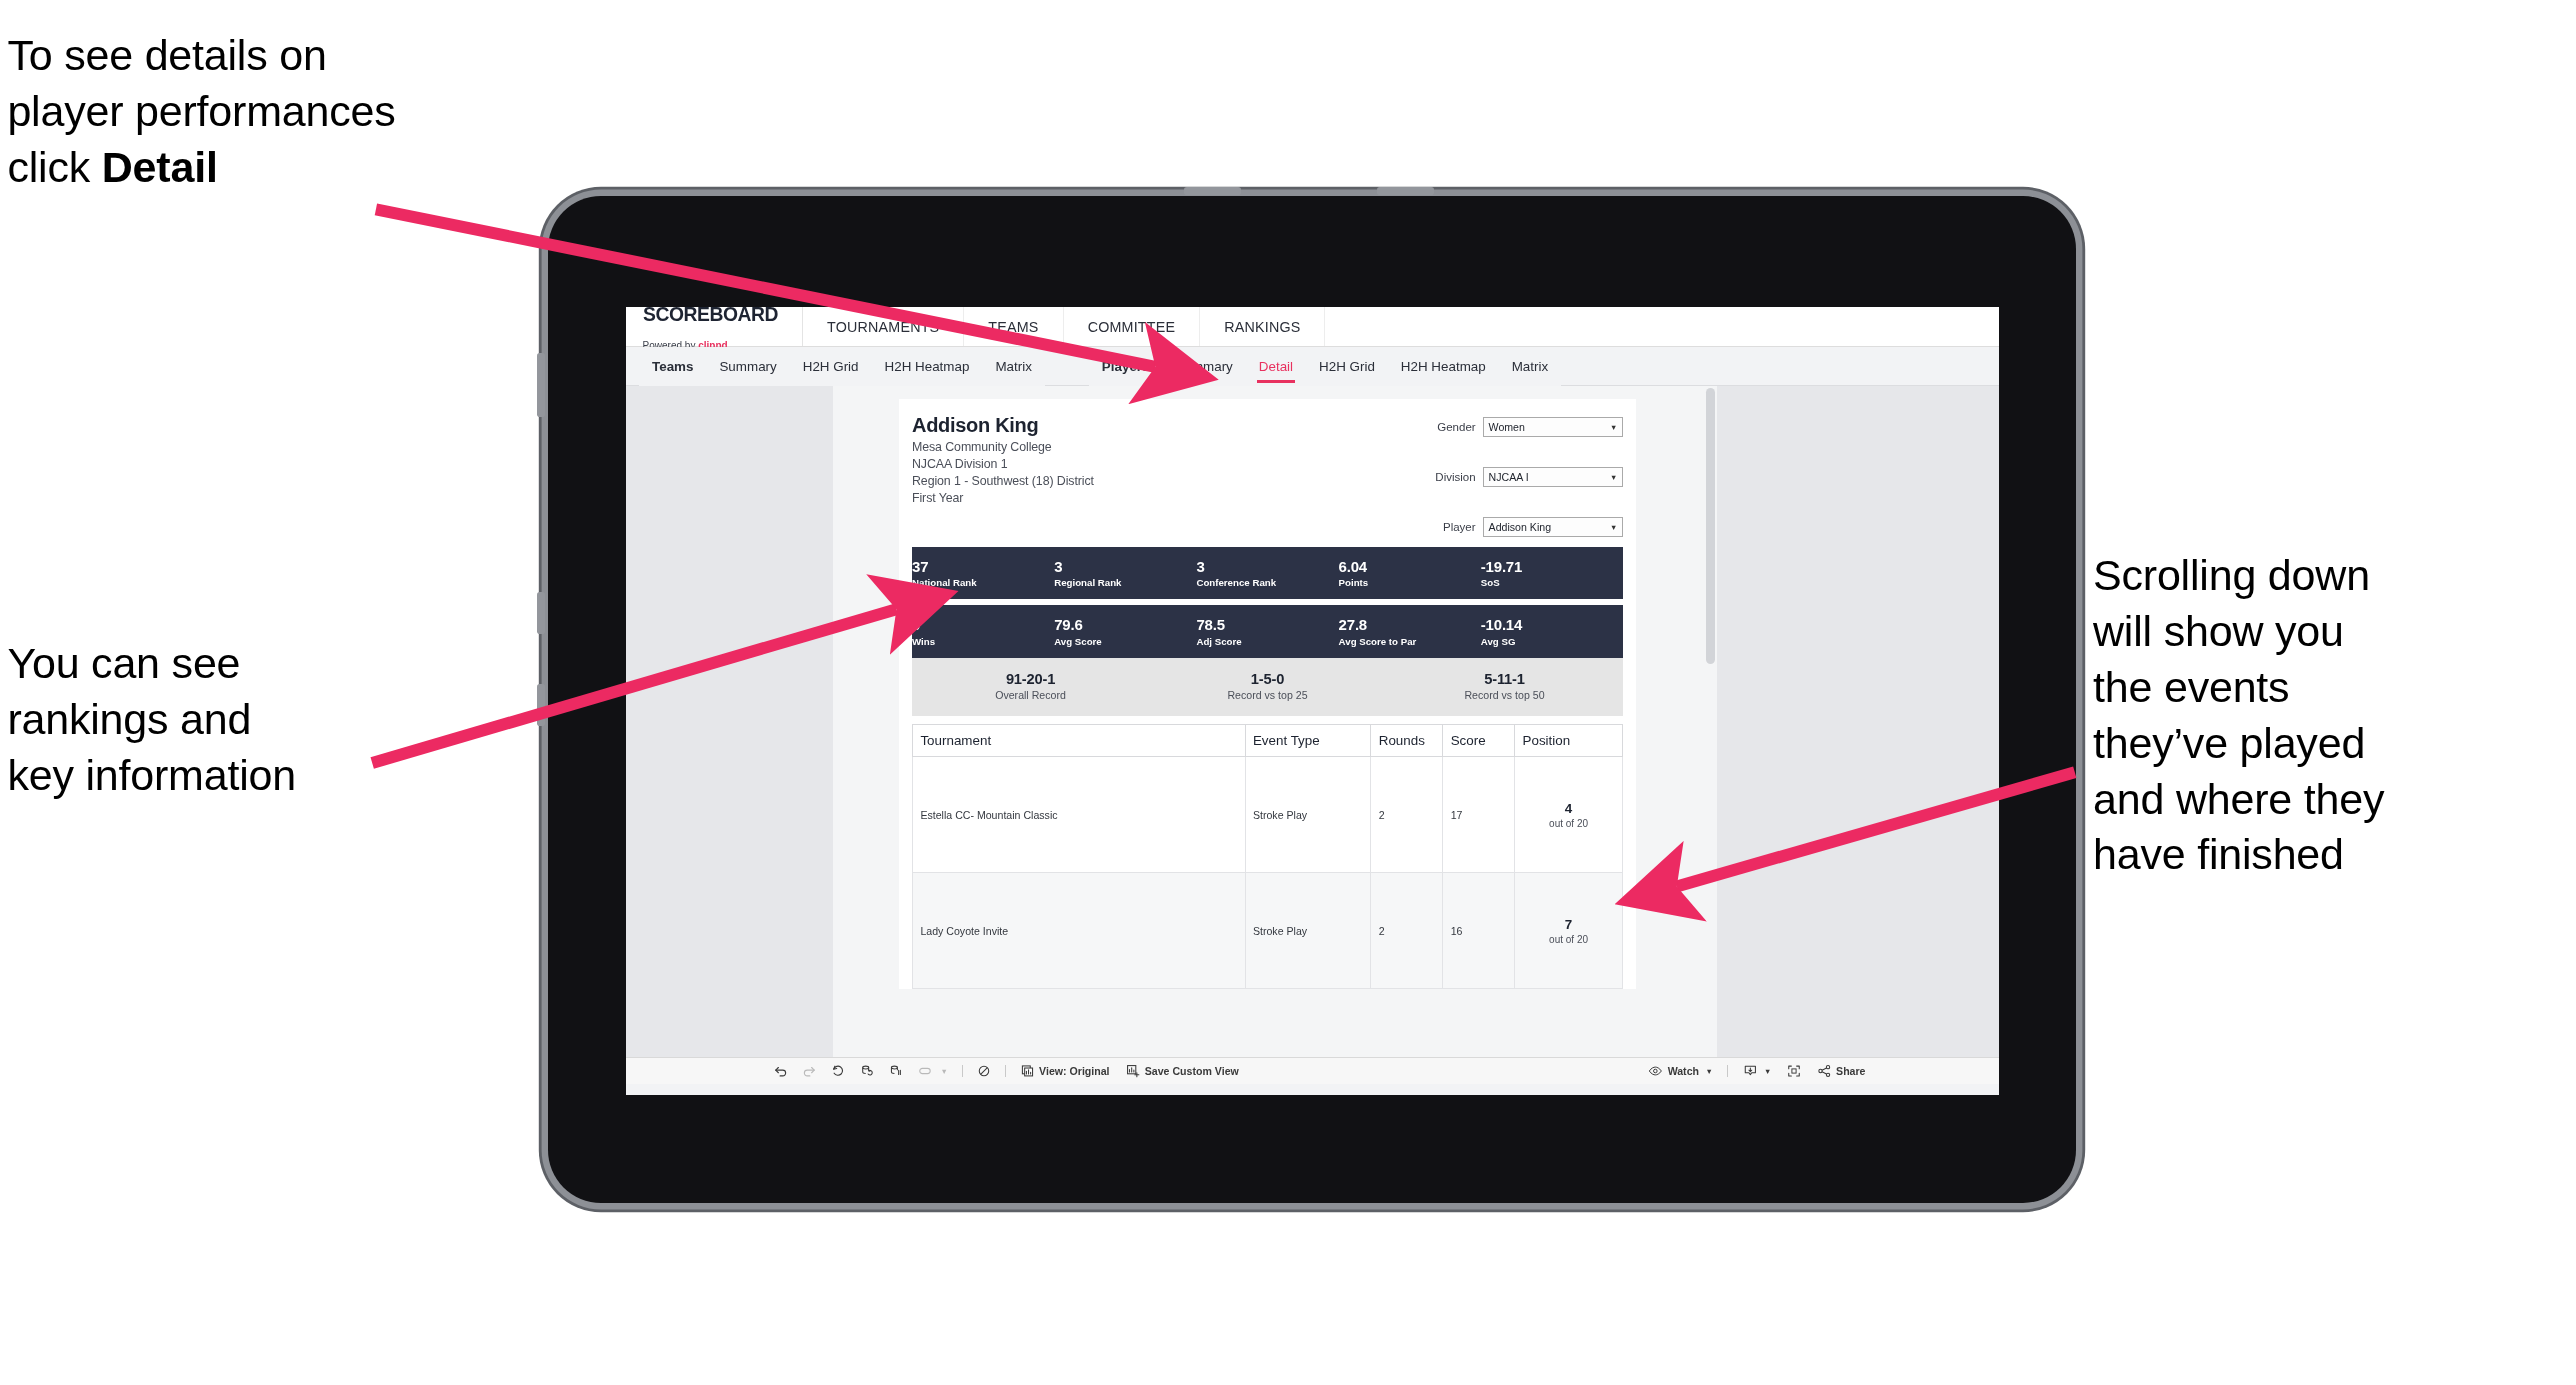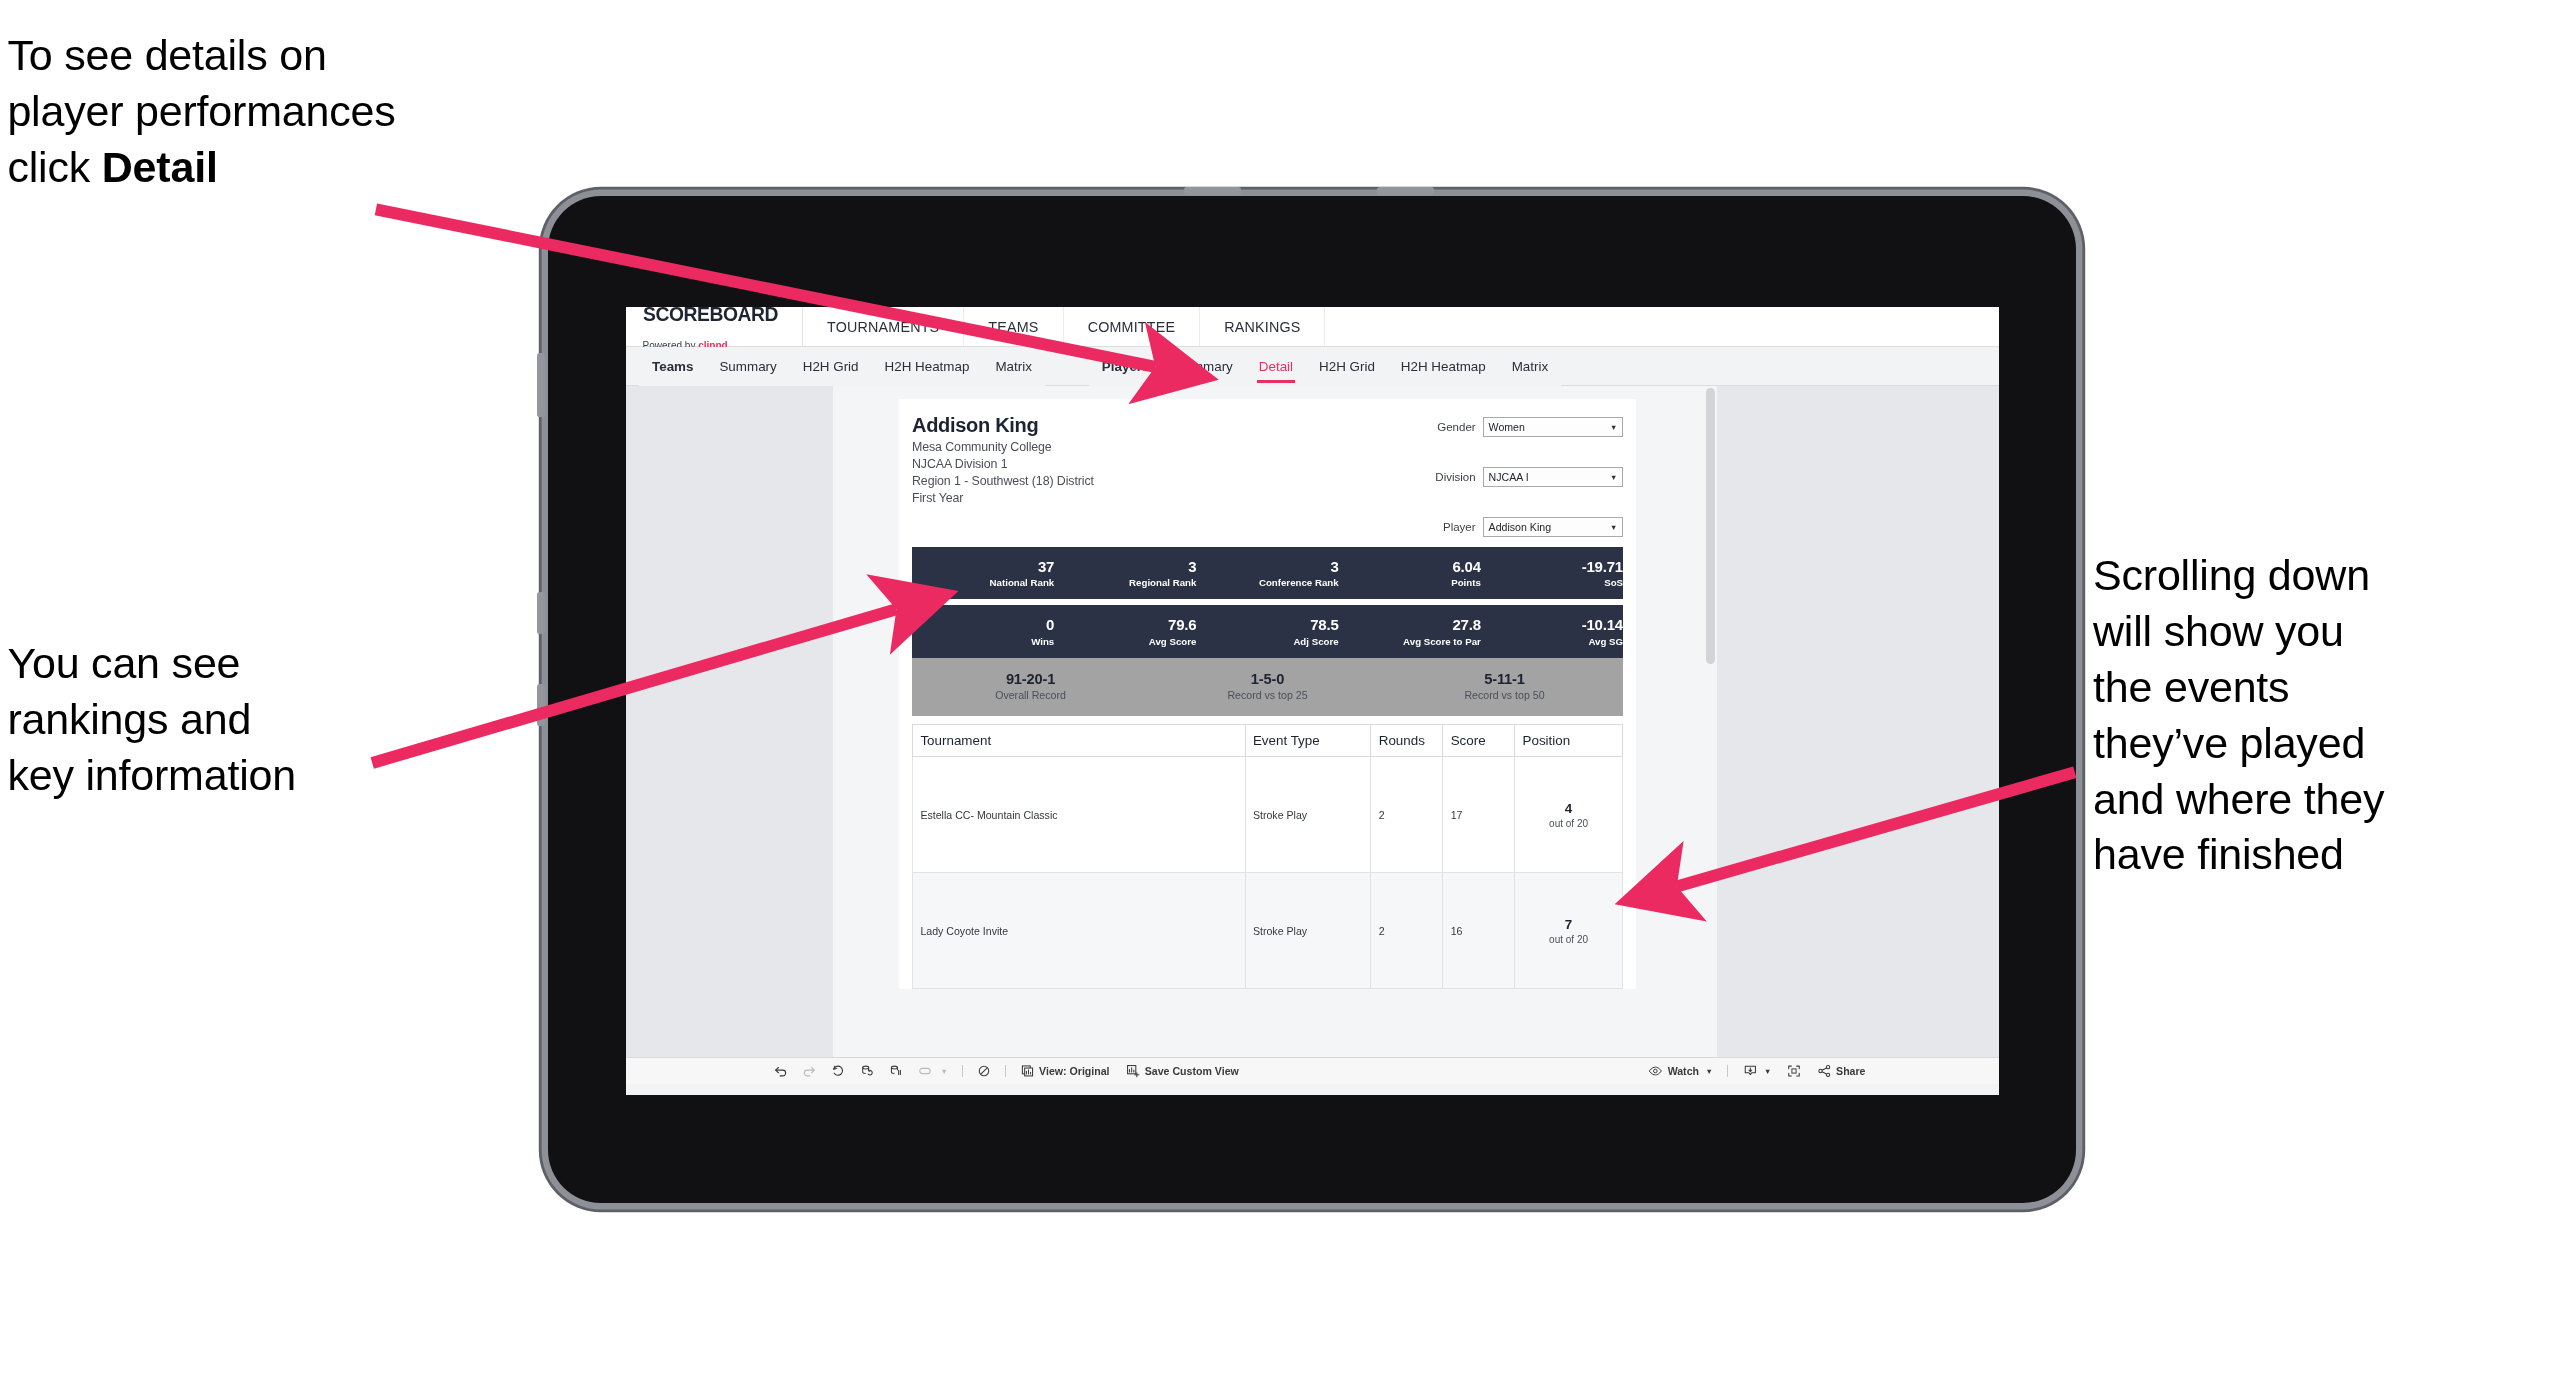"37" .stat-cell { text-align: right -> left }
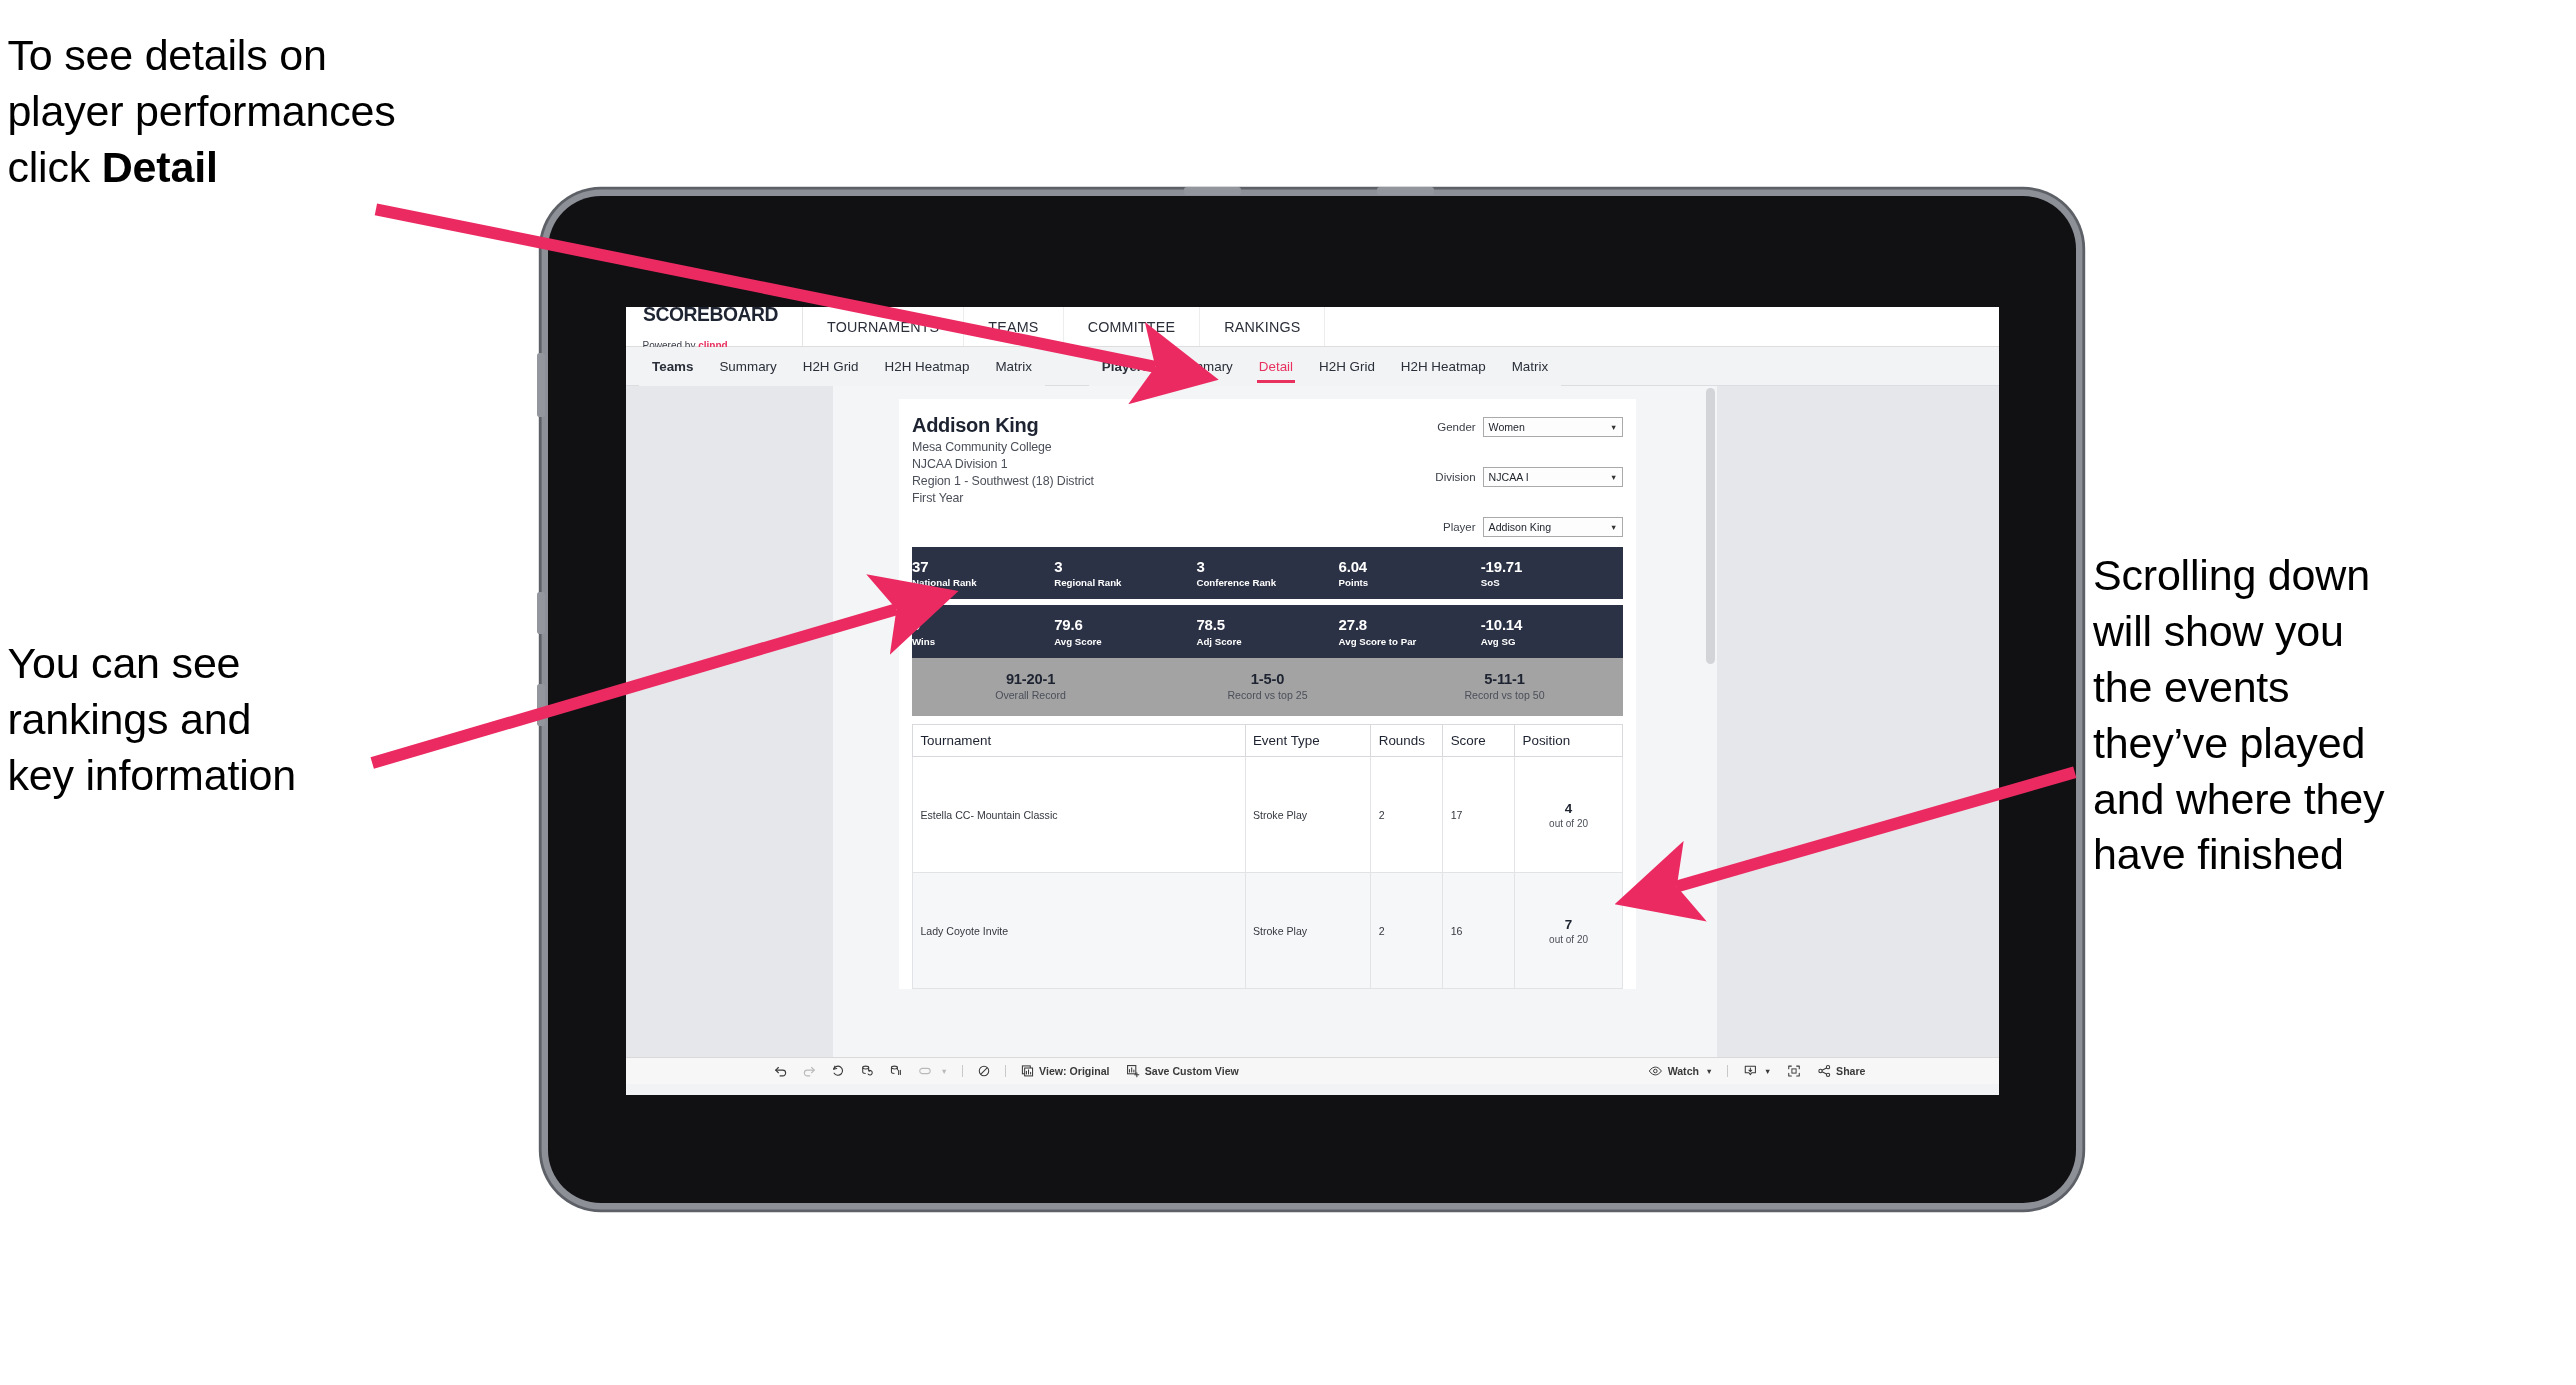"91-20-1" #record-band { background: #a3a3a3 -> #e5e5e5 }
